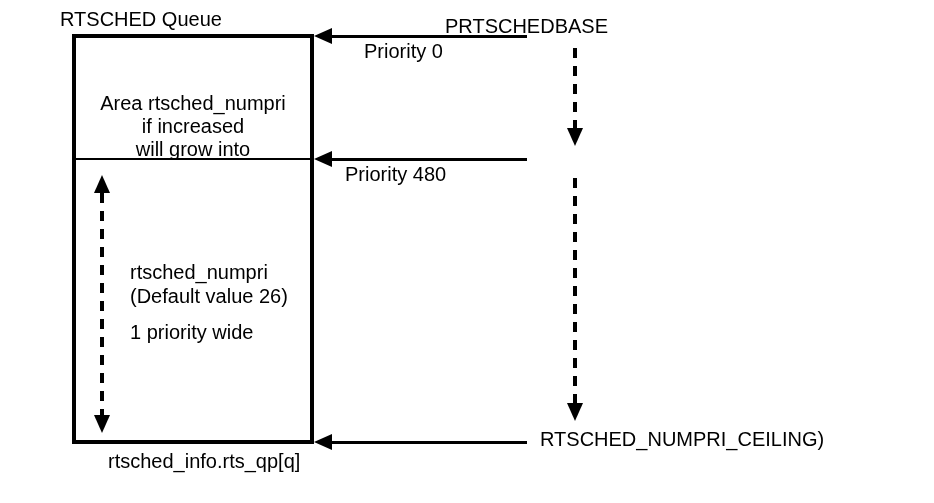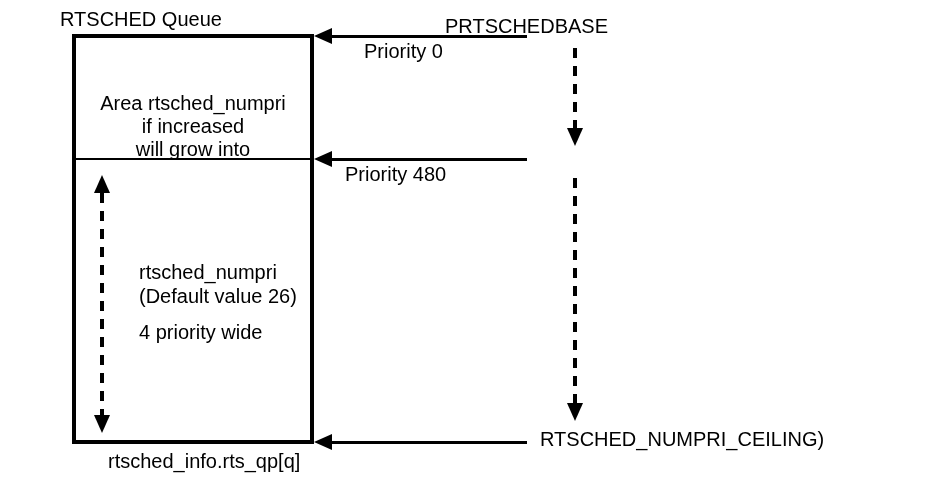"rtsched_numpri" div.abs { margin-left: 9px -> none }
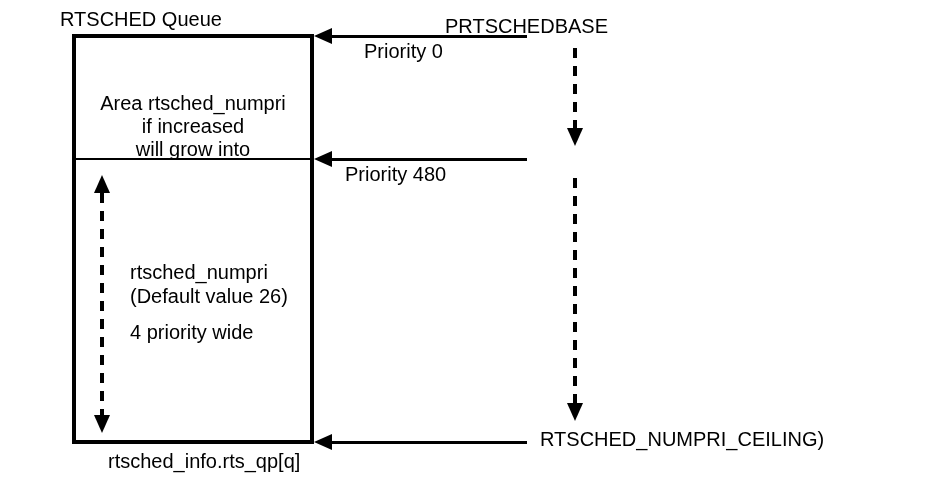"4 priority wide" div { text: 4 -> 1 }
